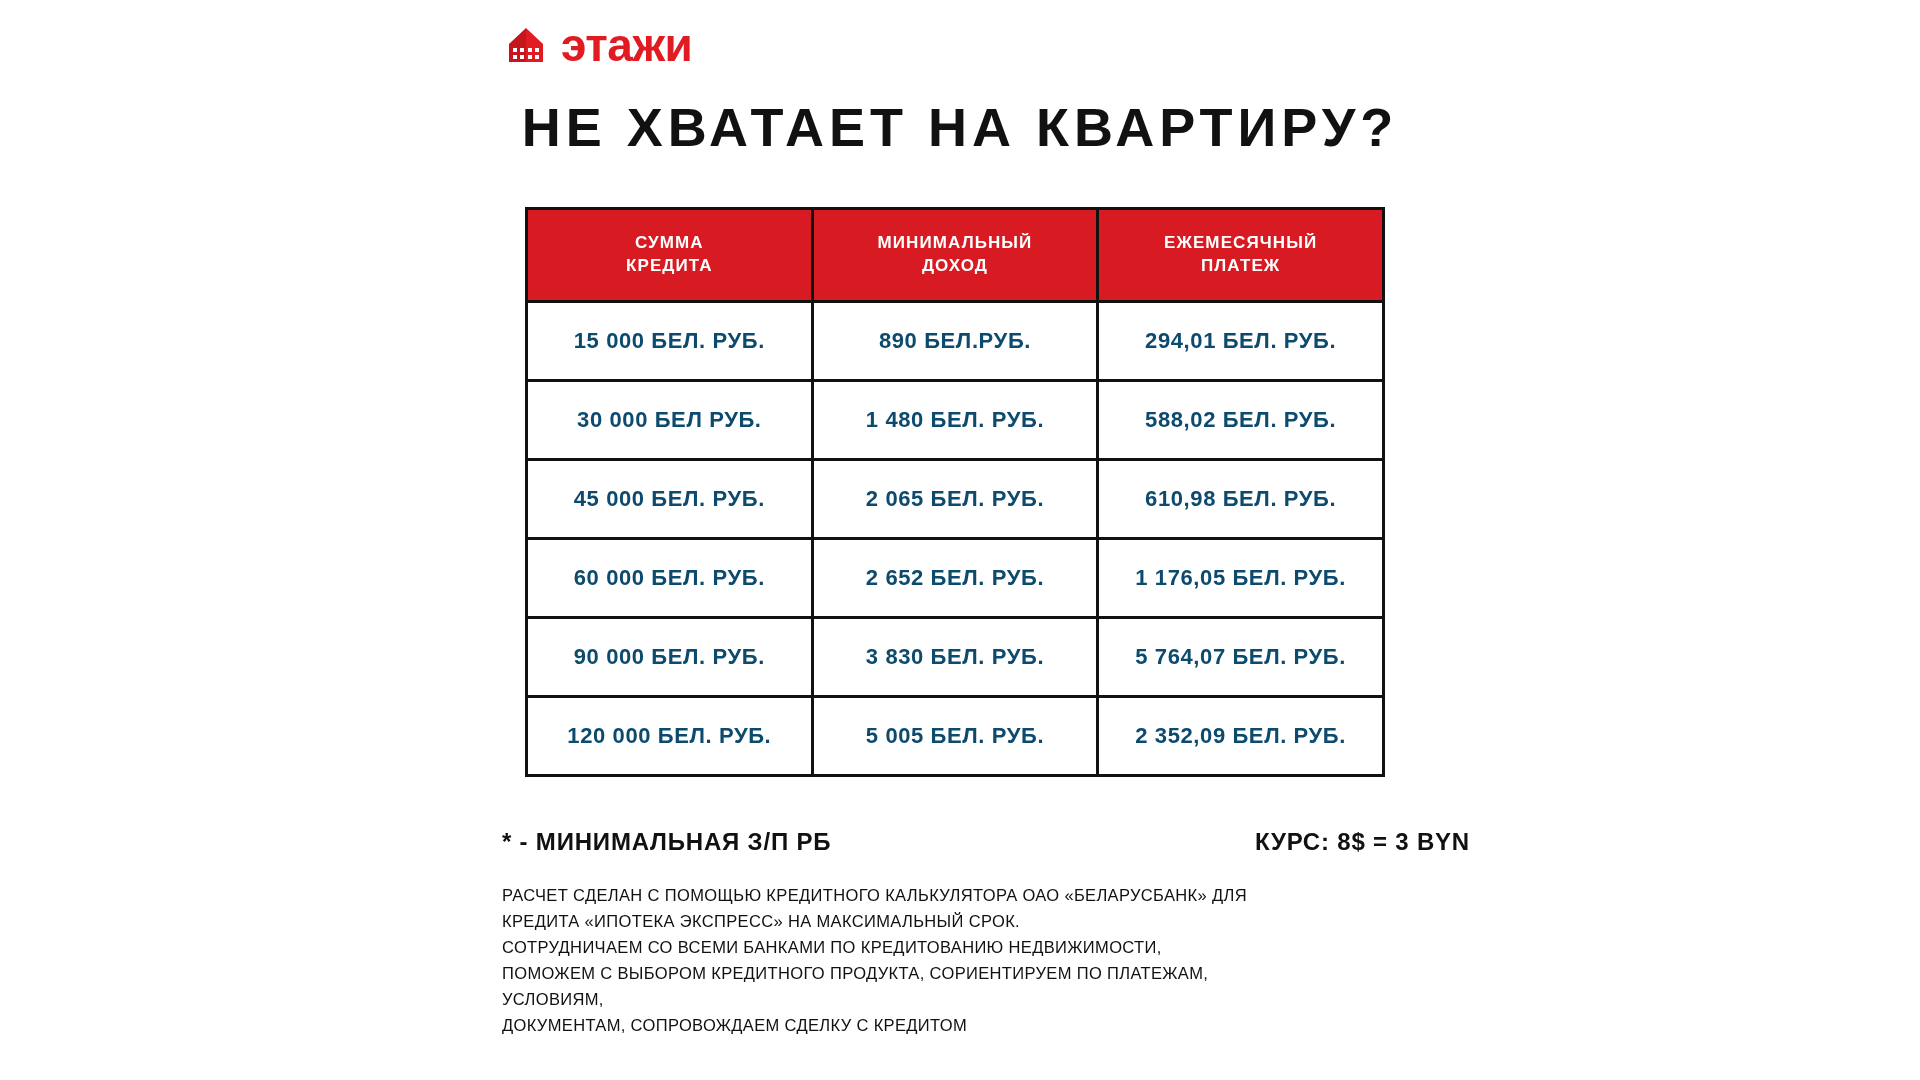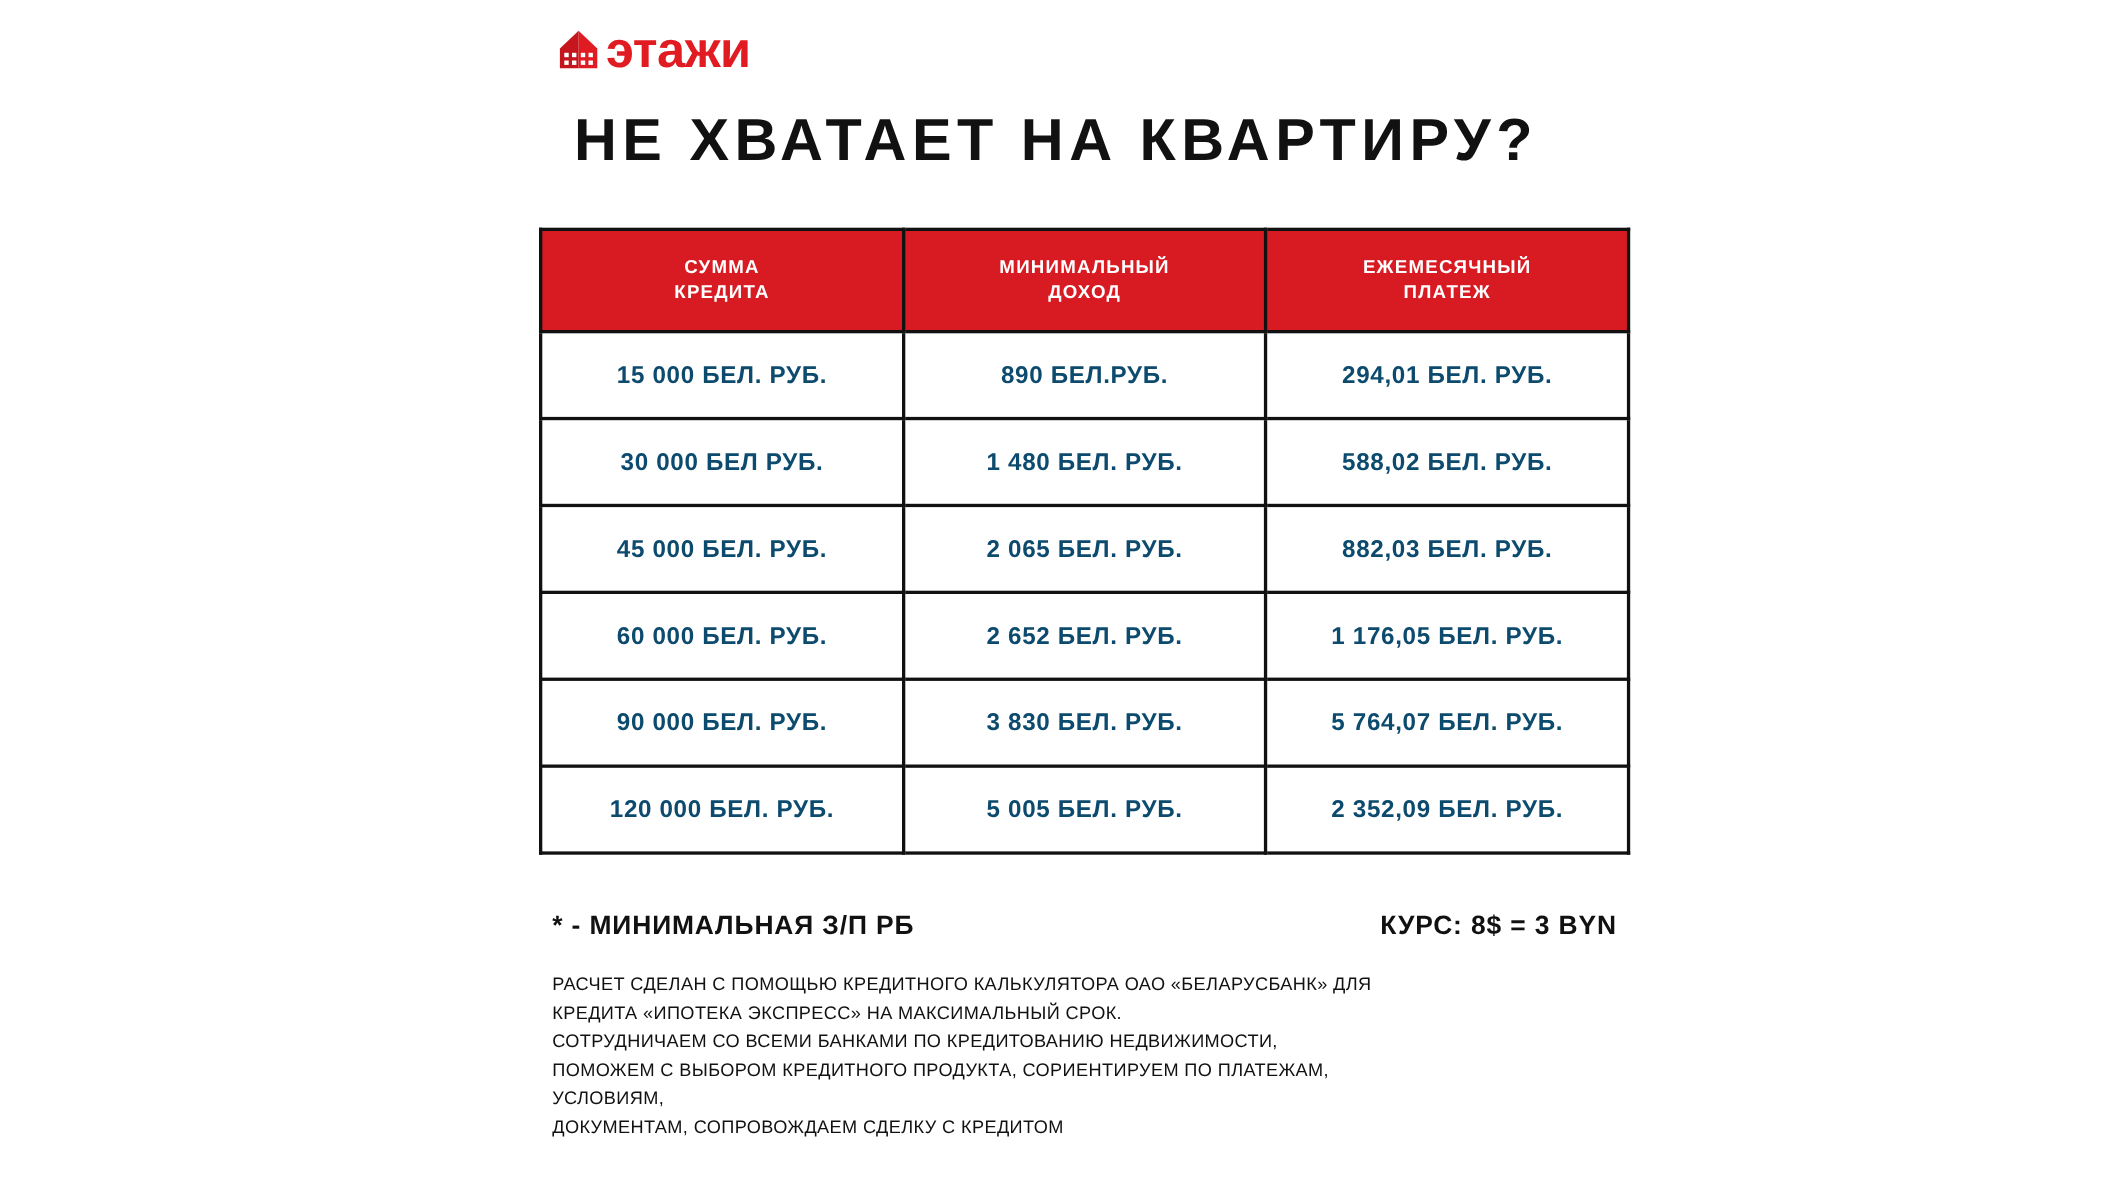"этажи" .logo { gap: 4px -> 14px }
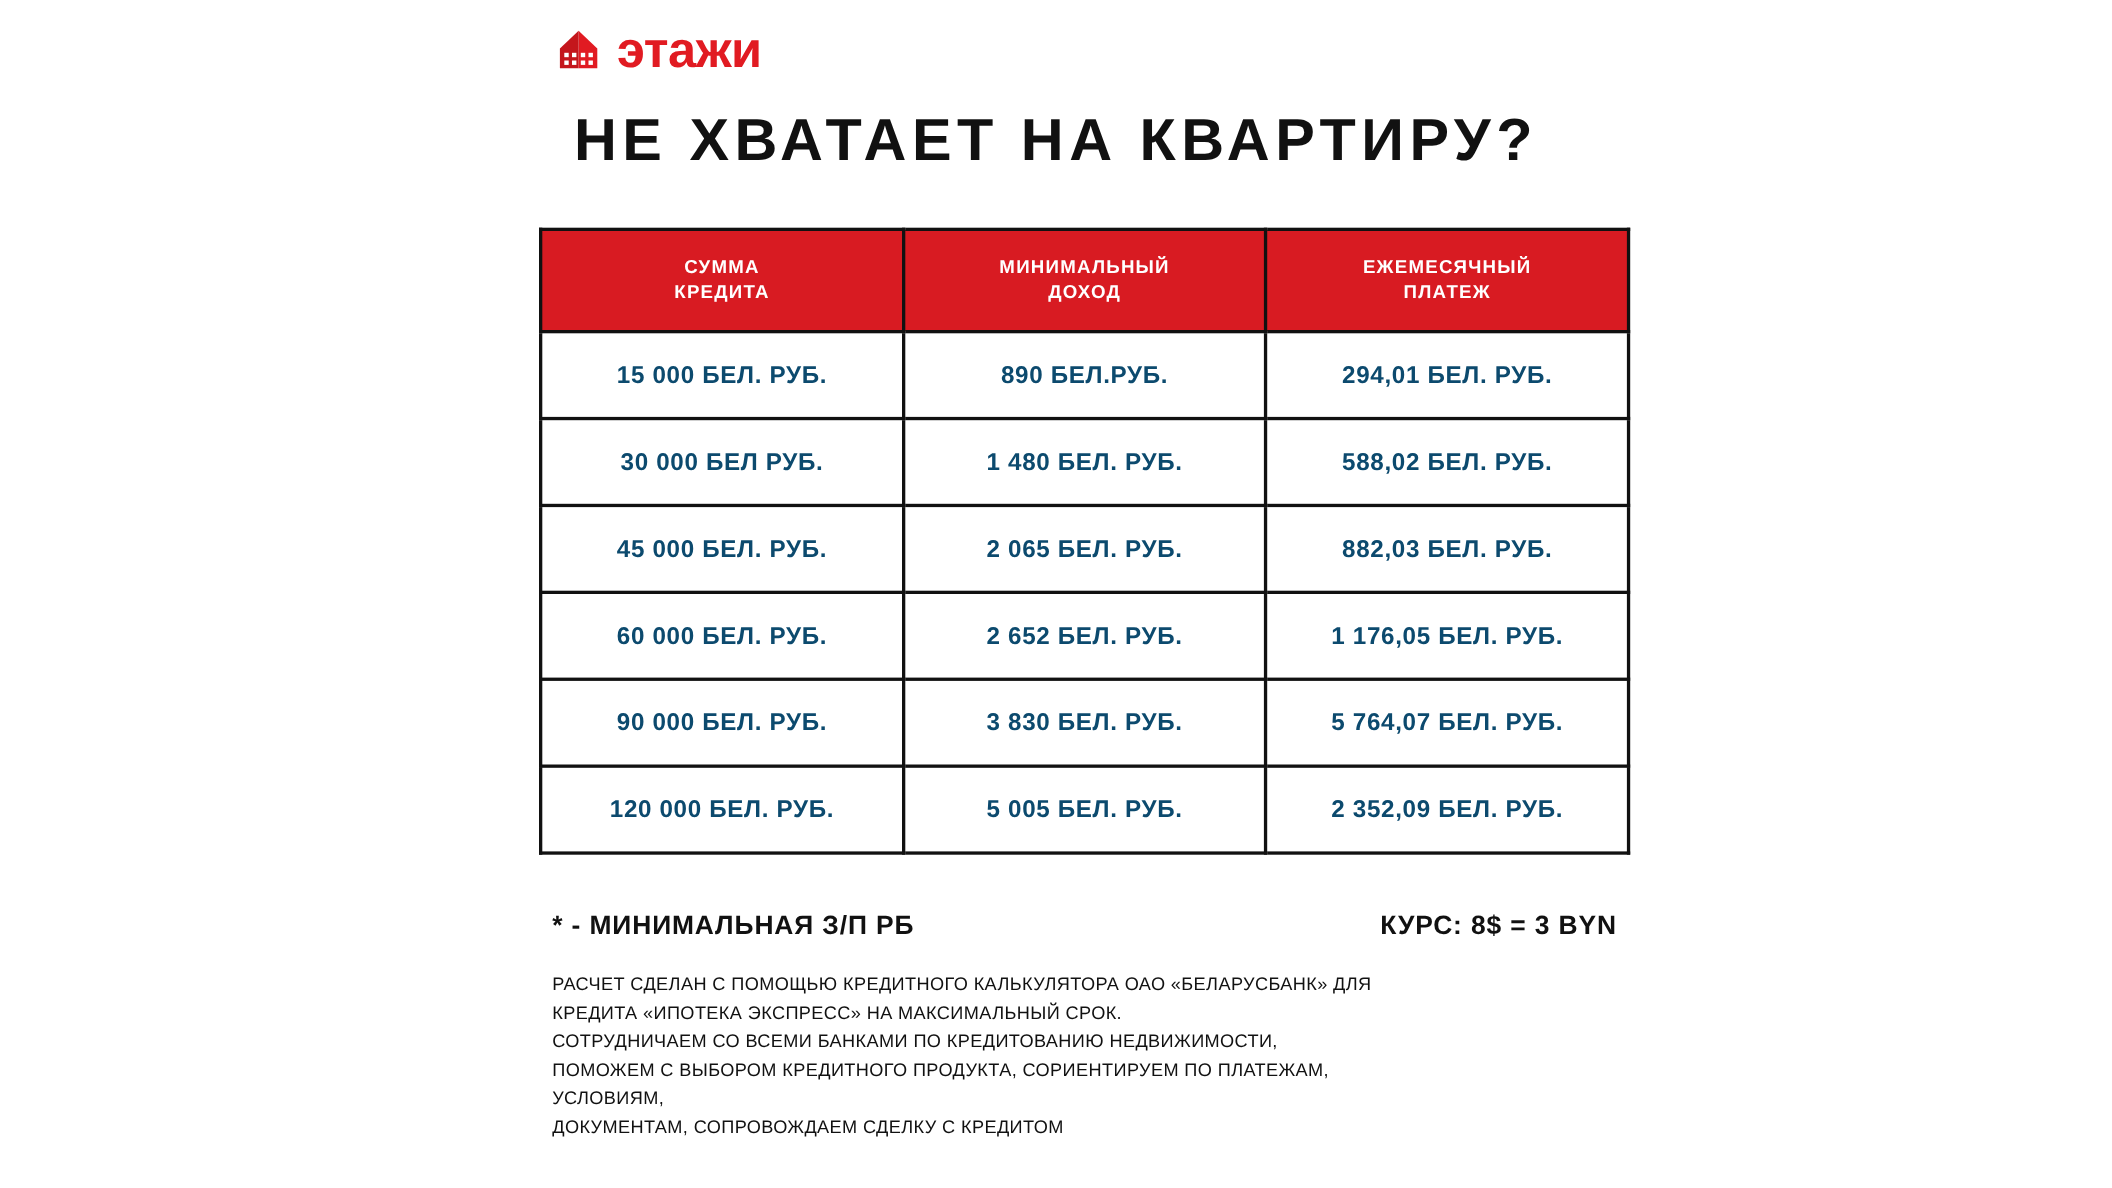"СУММА" .table-wrap { left: 490px -> 525px; width: 992px -> 860px }
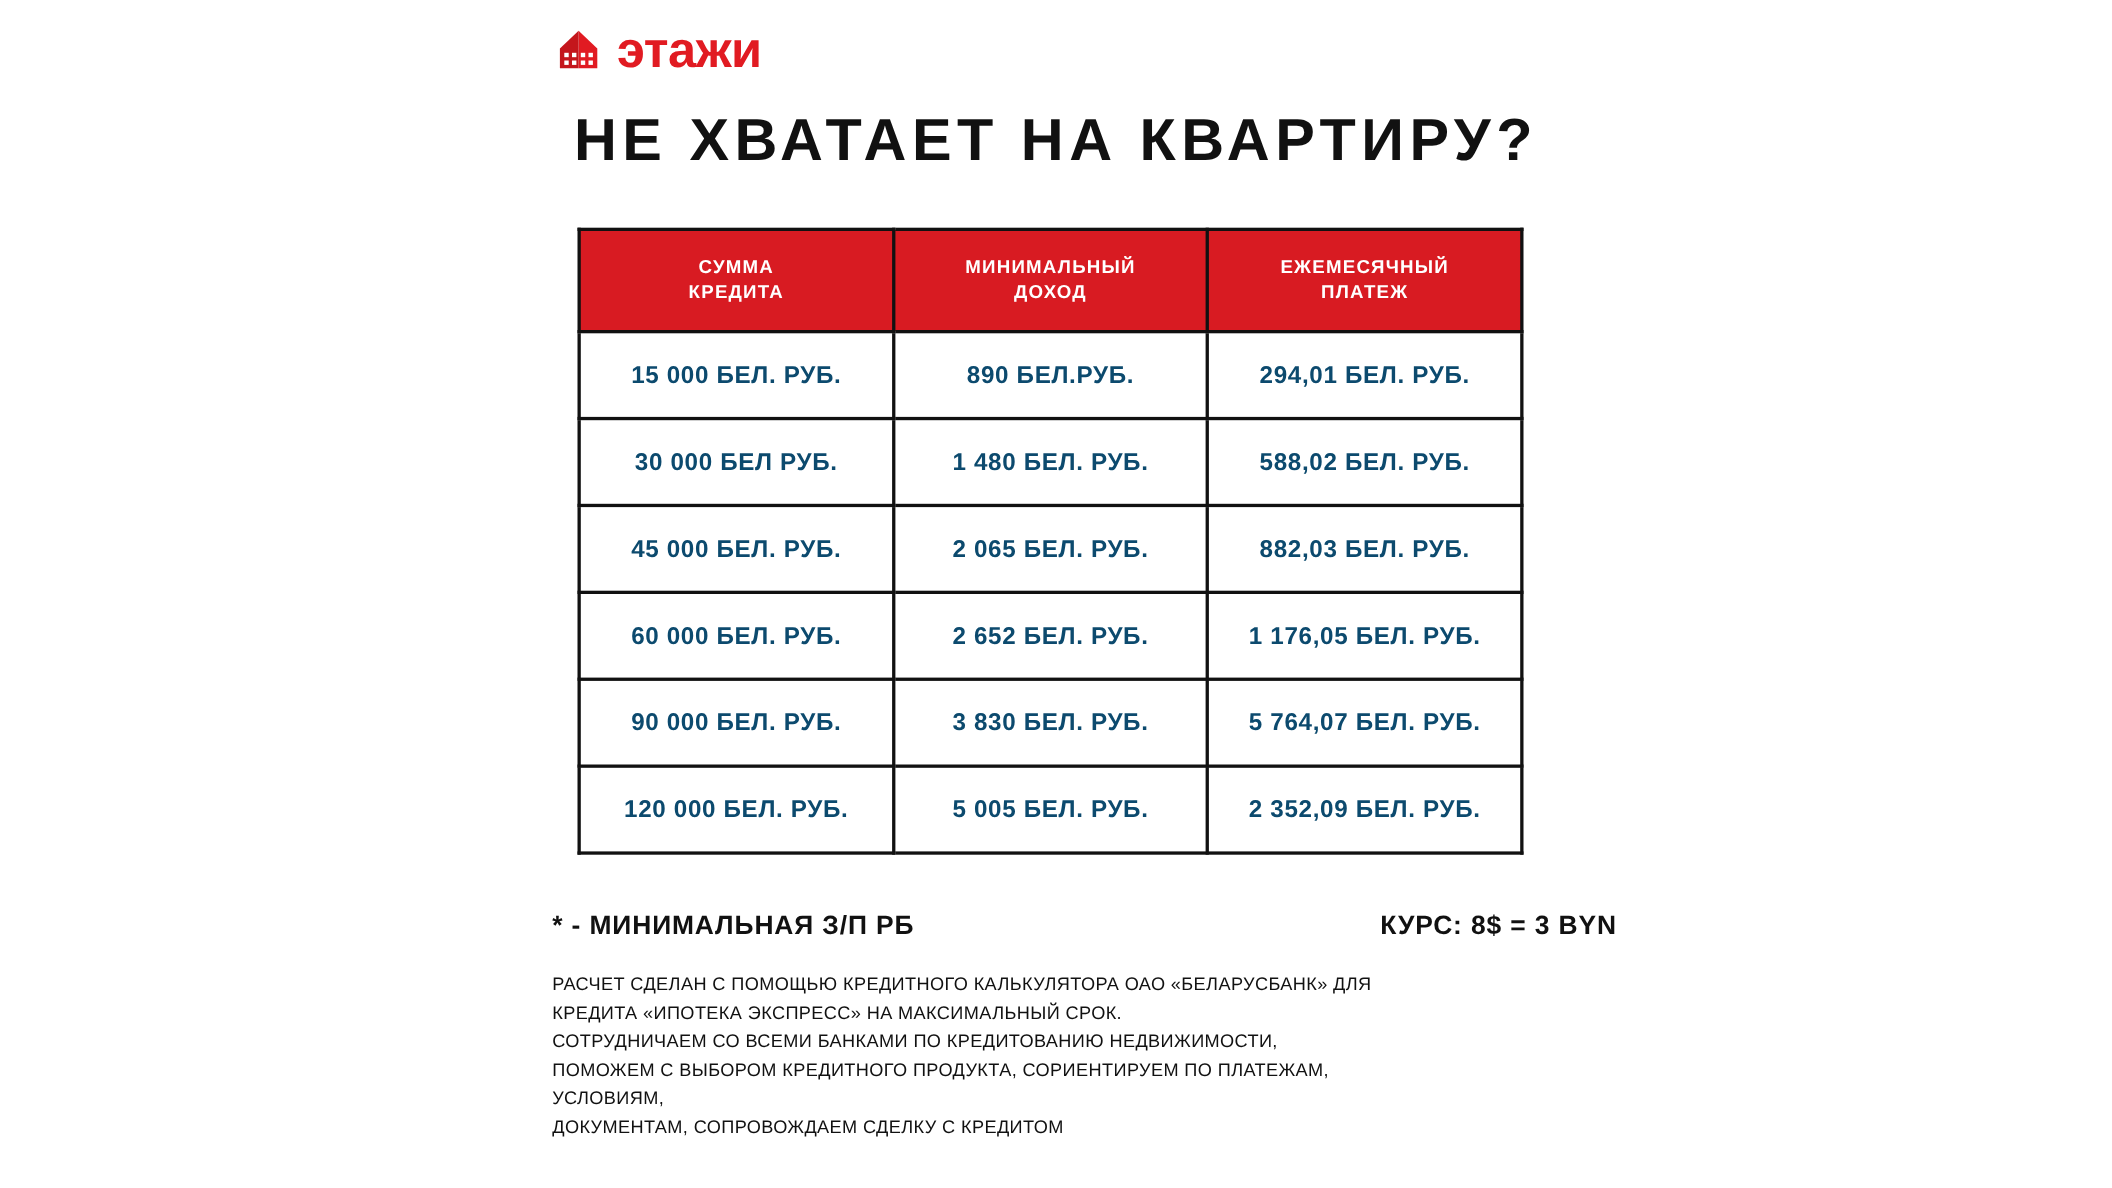"882,03 БЕЛ. РУБ." td { text: 882,03 -> 610,98 }
